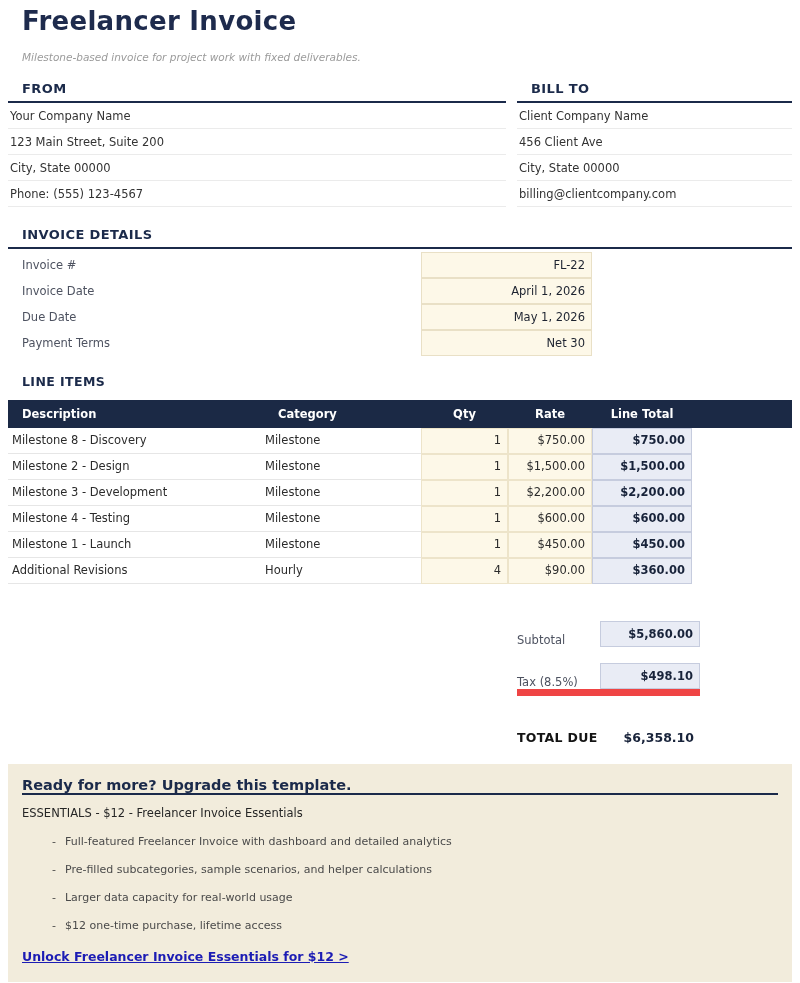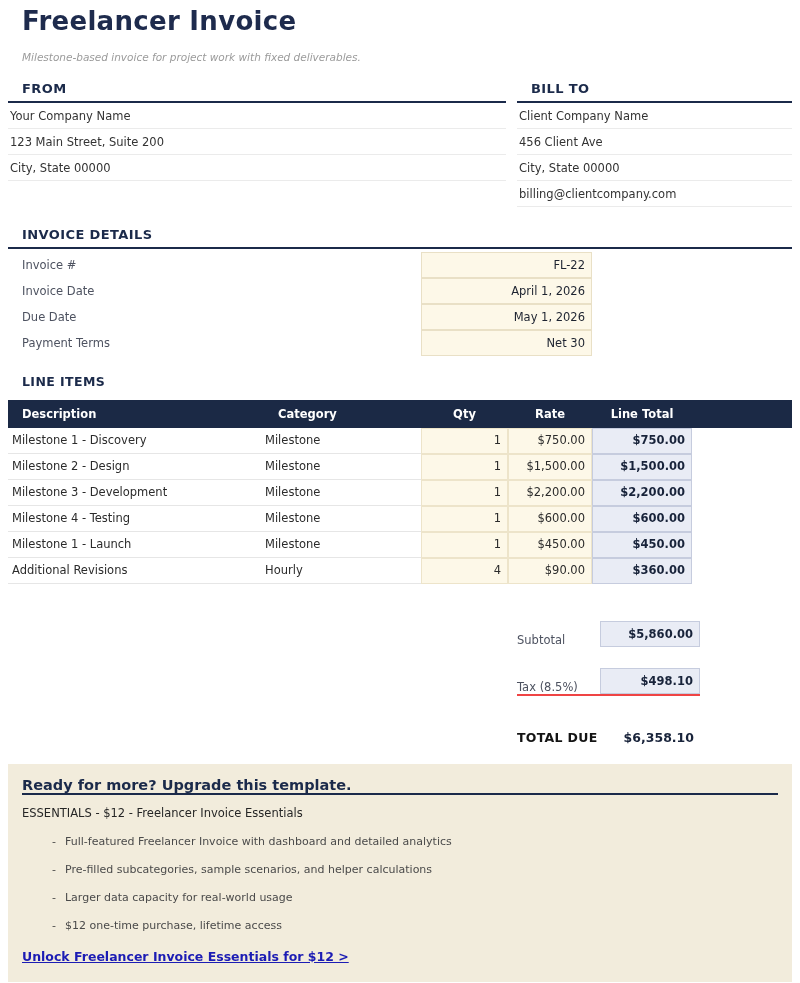"Phone: (555) 123-4567" div.party-row { html: none -> <div>Phone: (555) 123-4567</div> }
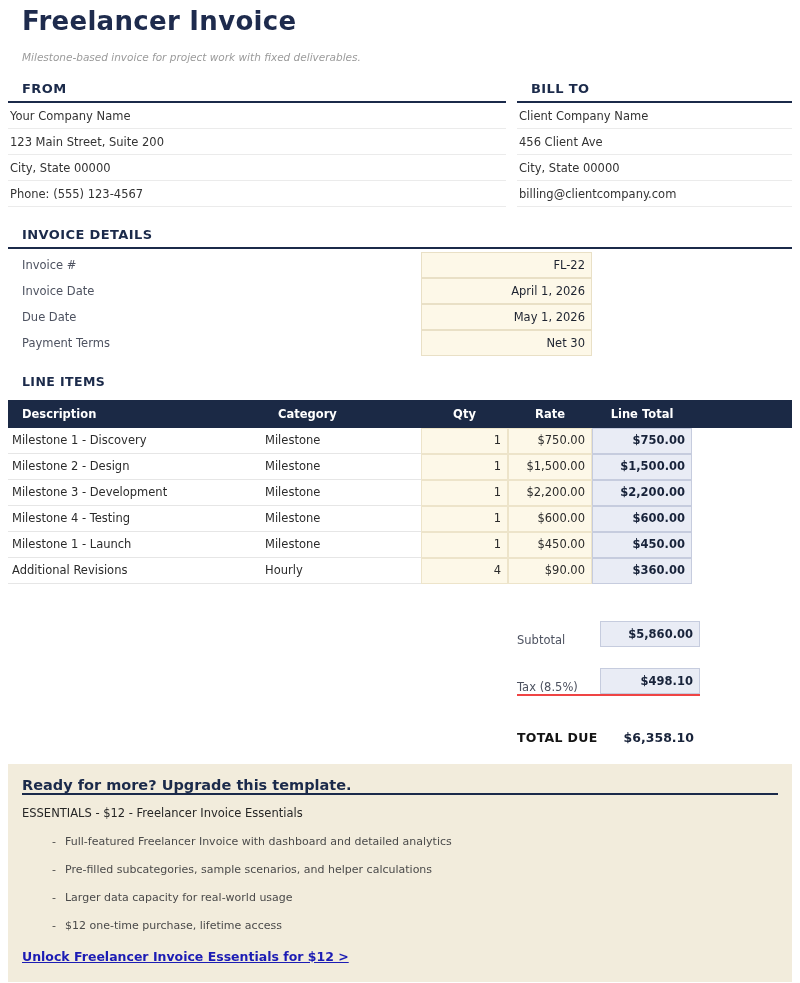"Milestone 1 - Discovery" div.c-desc { text: 1 -> 8 }
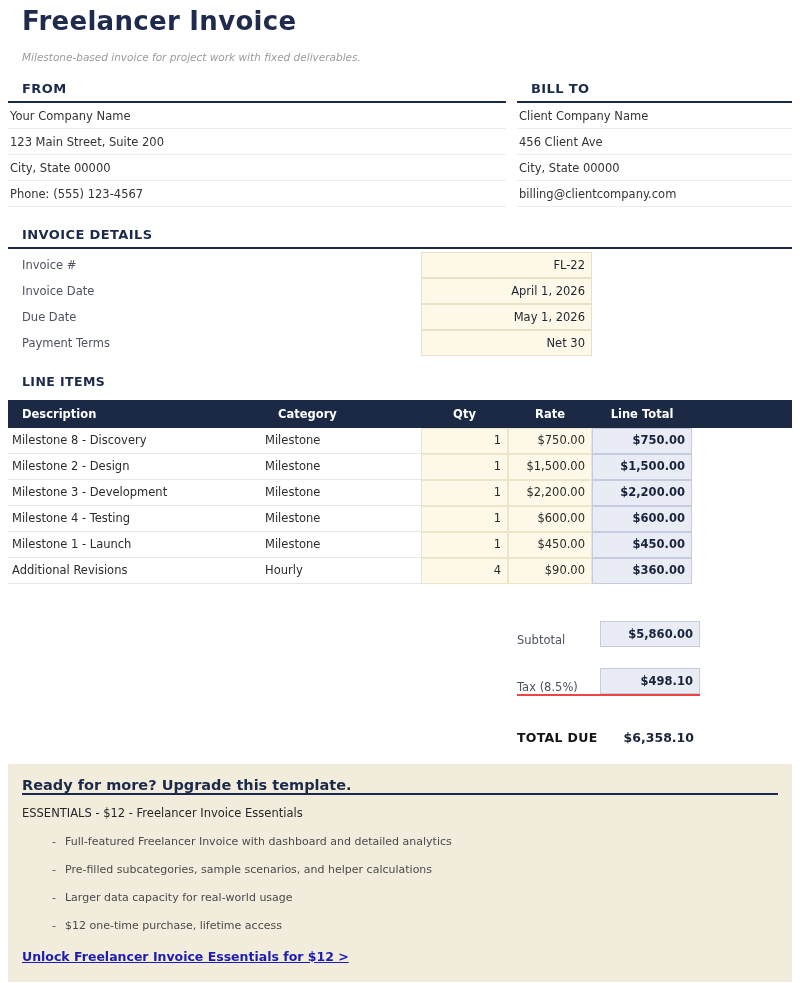"Tax (8.5%)" .tot-inner.rule { border-bottom: 2px solid #ef4444 -> 7px solid #ef4444 }
